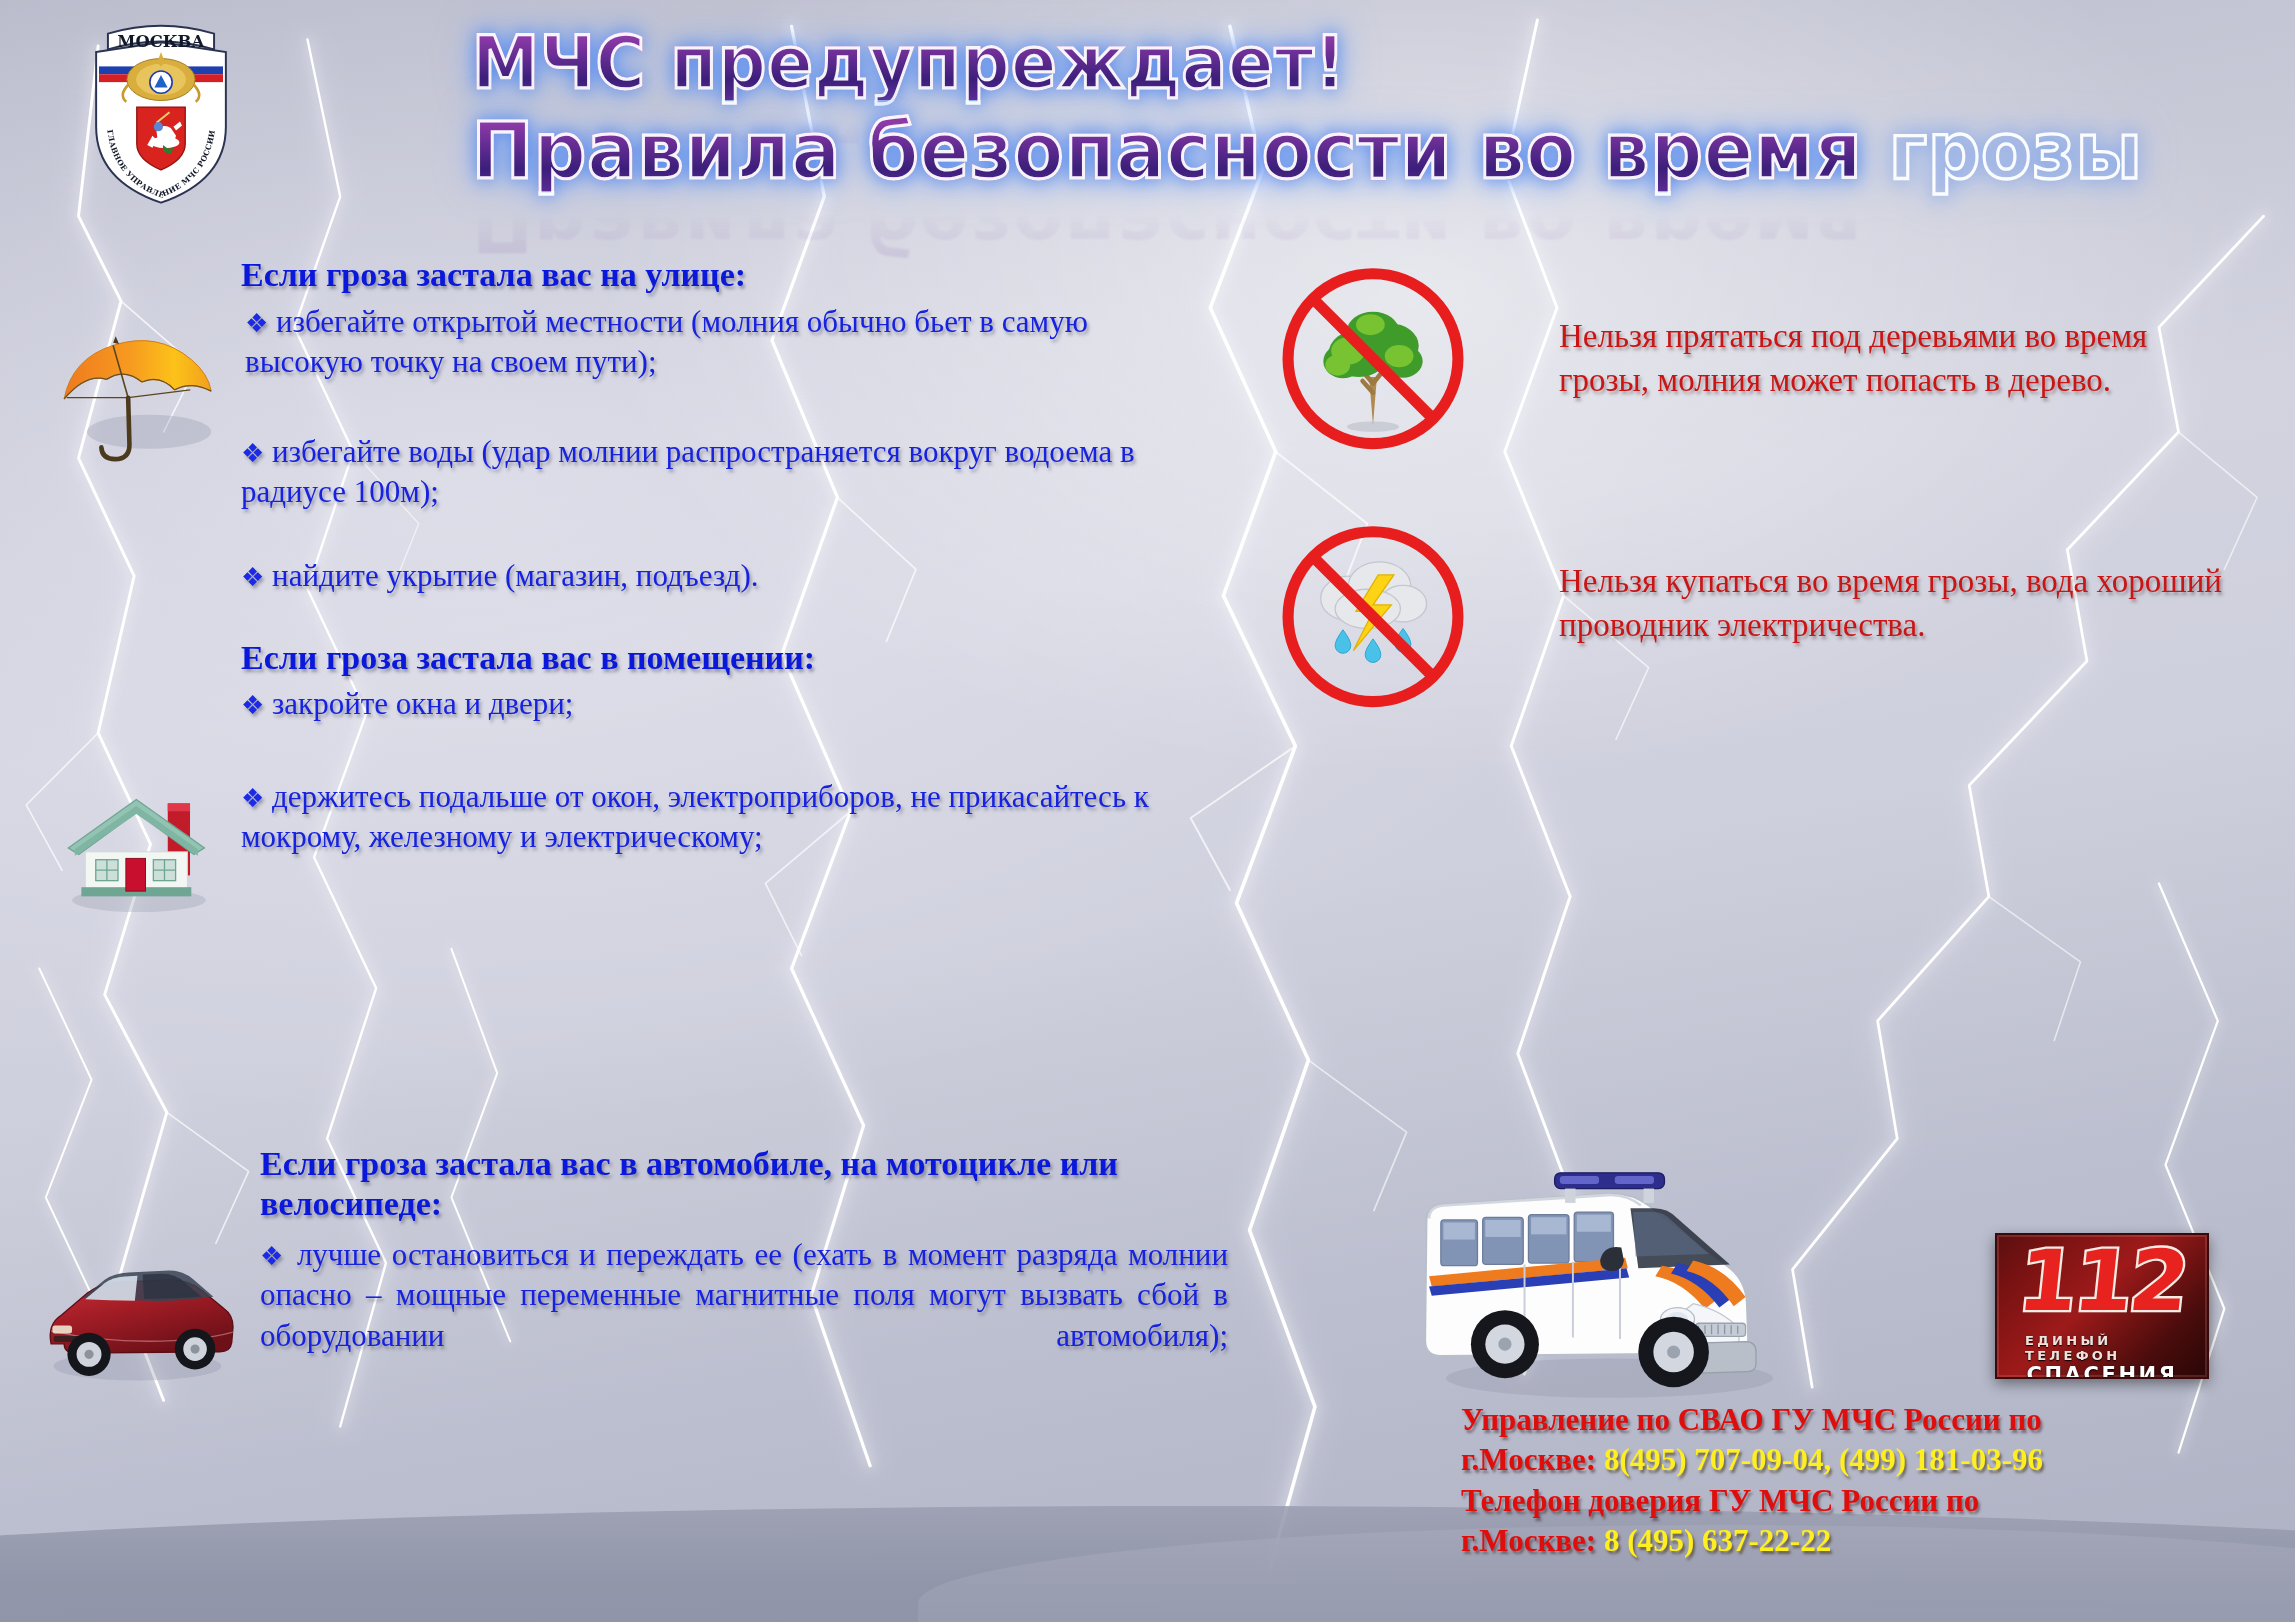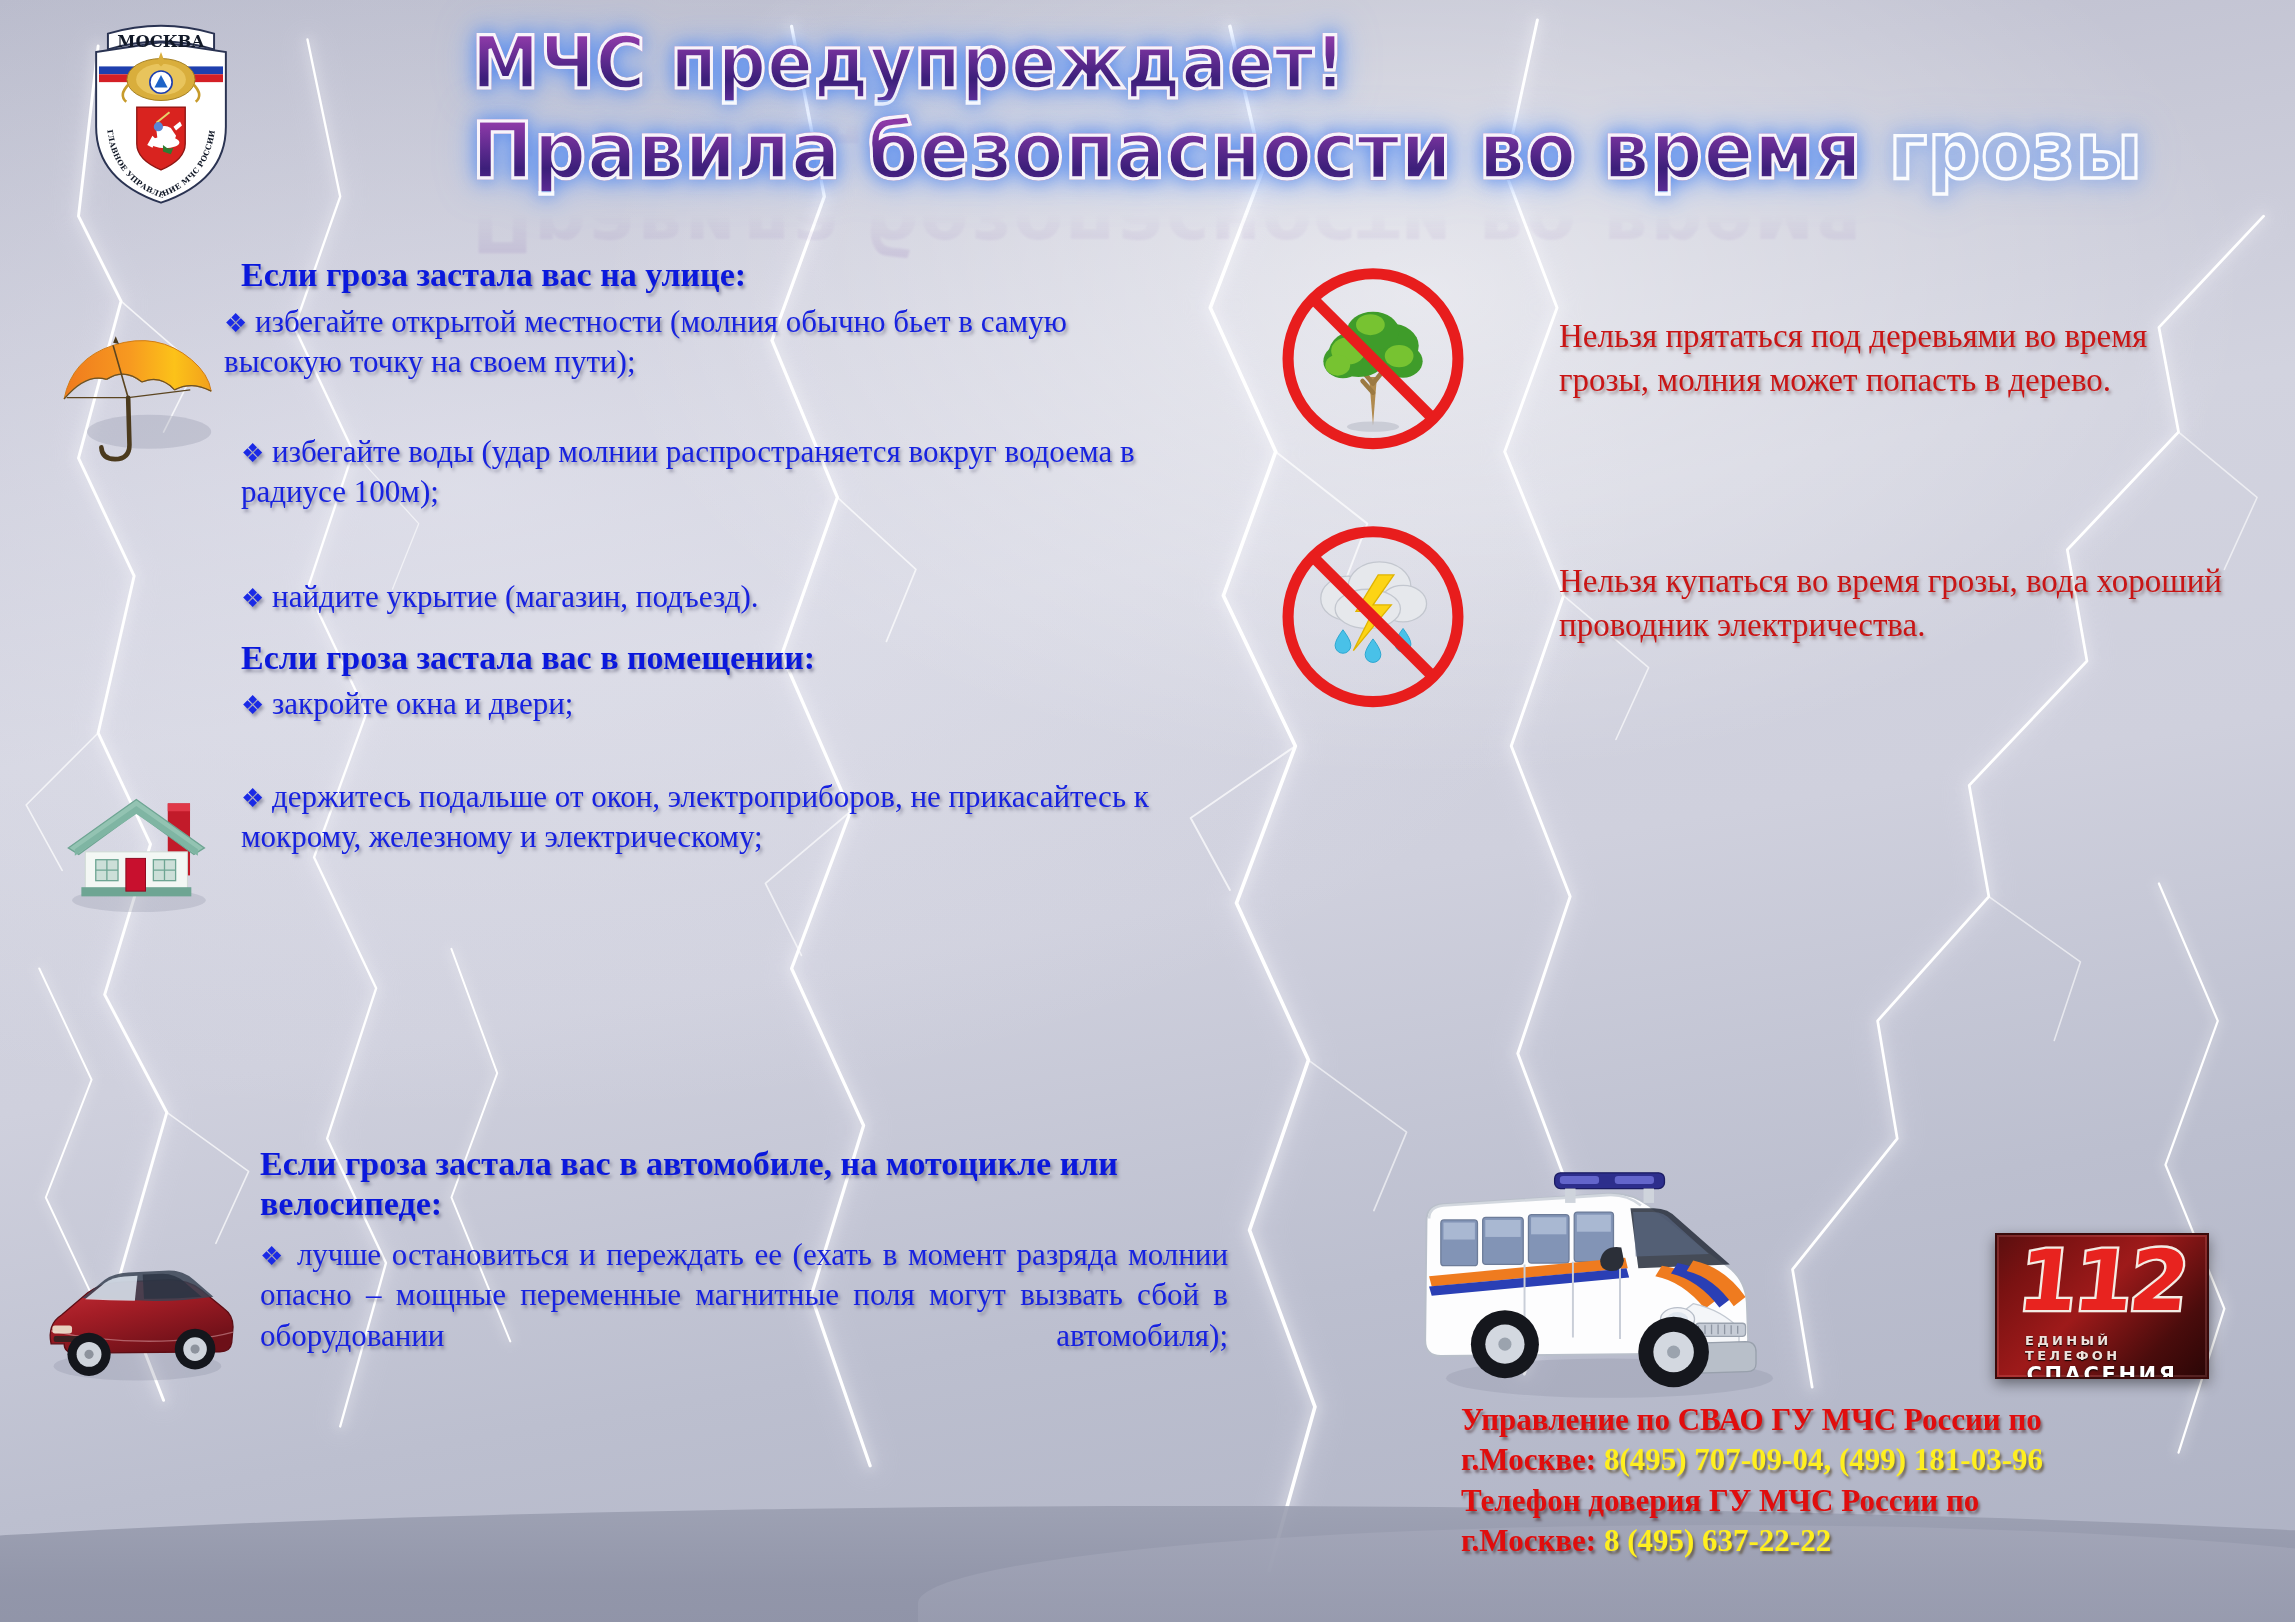"❖ избегайте открытой местности (молния" div.bullet-p { left: 224px -> 245px }
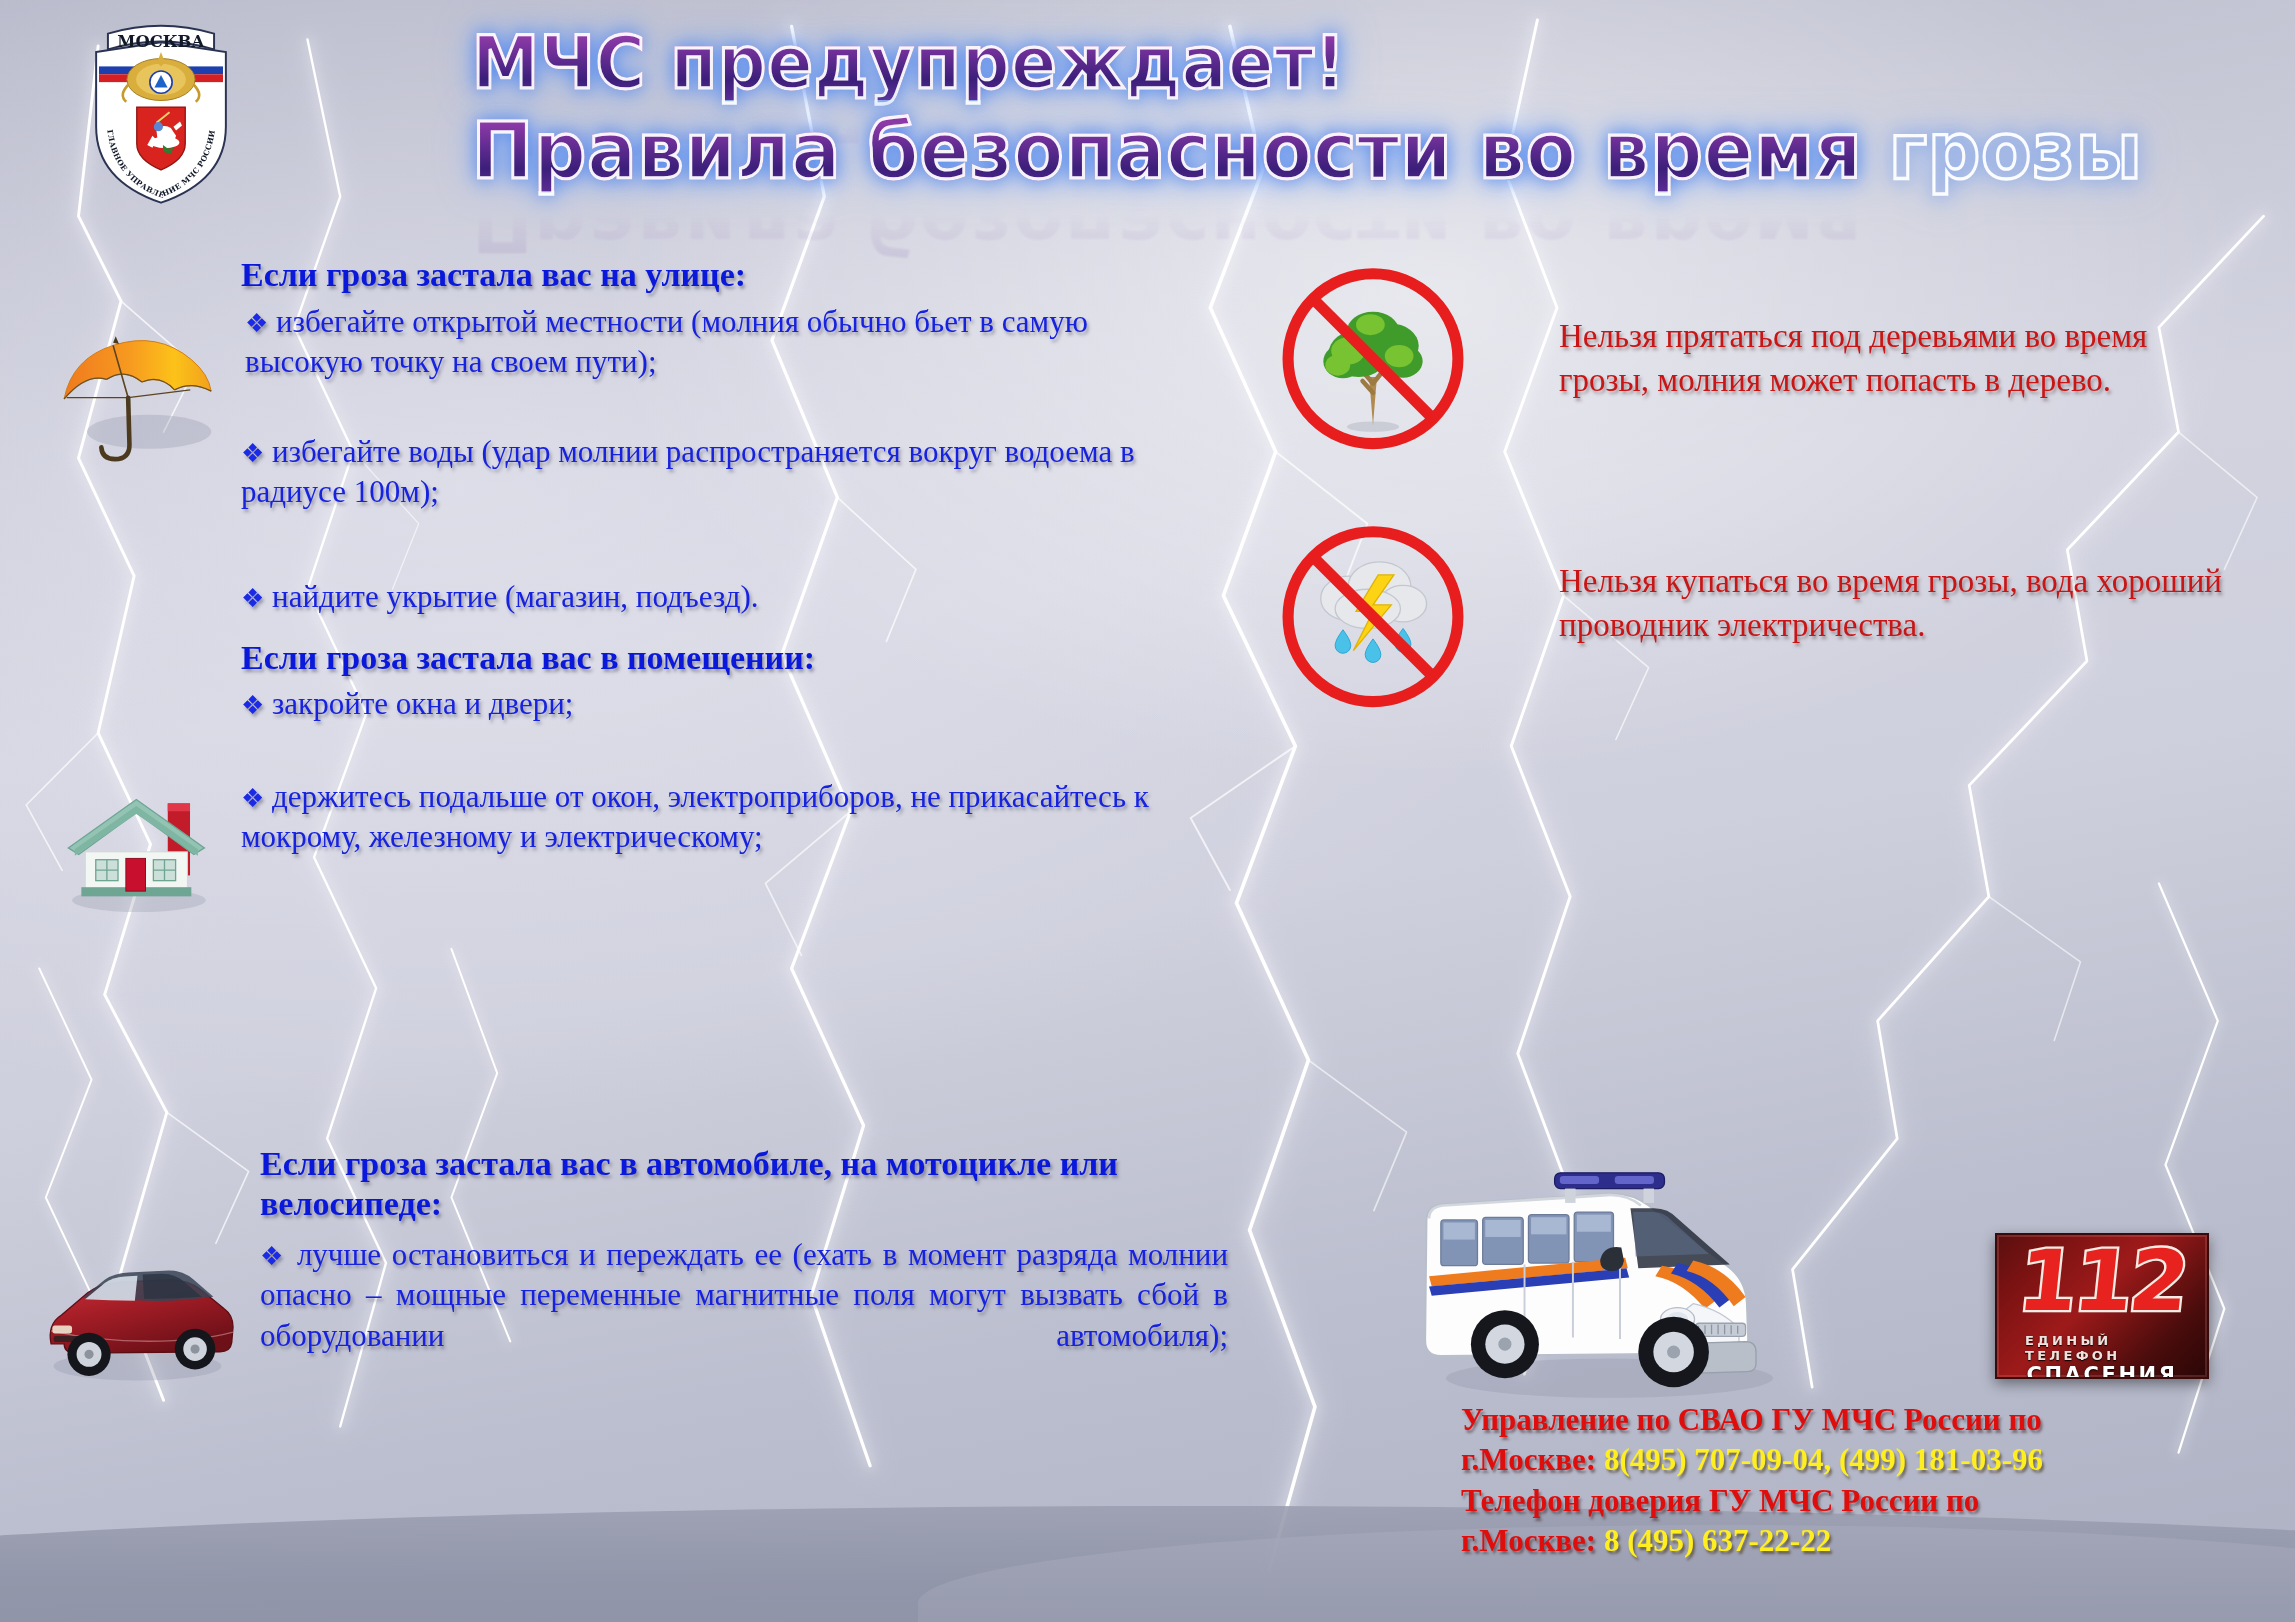"❖ найдите укрытие (магазин, подъезд)." div.bullet-p { top: 577px -> 556px }
